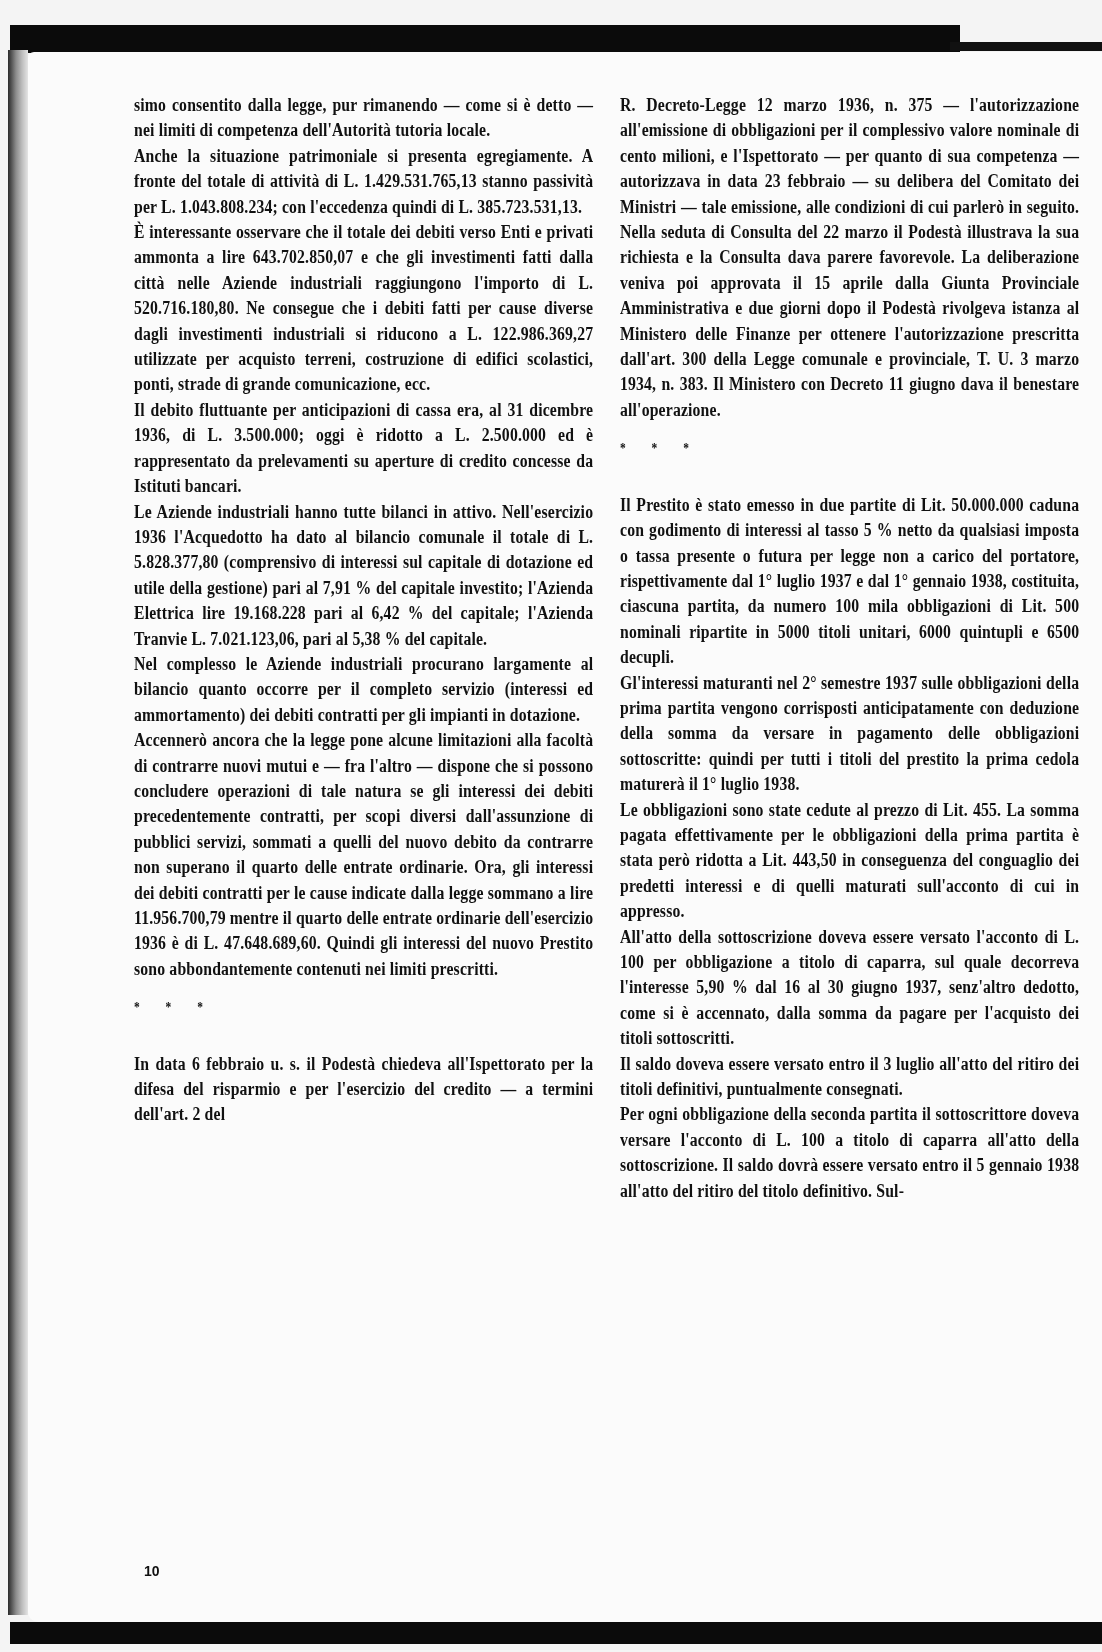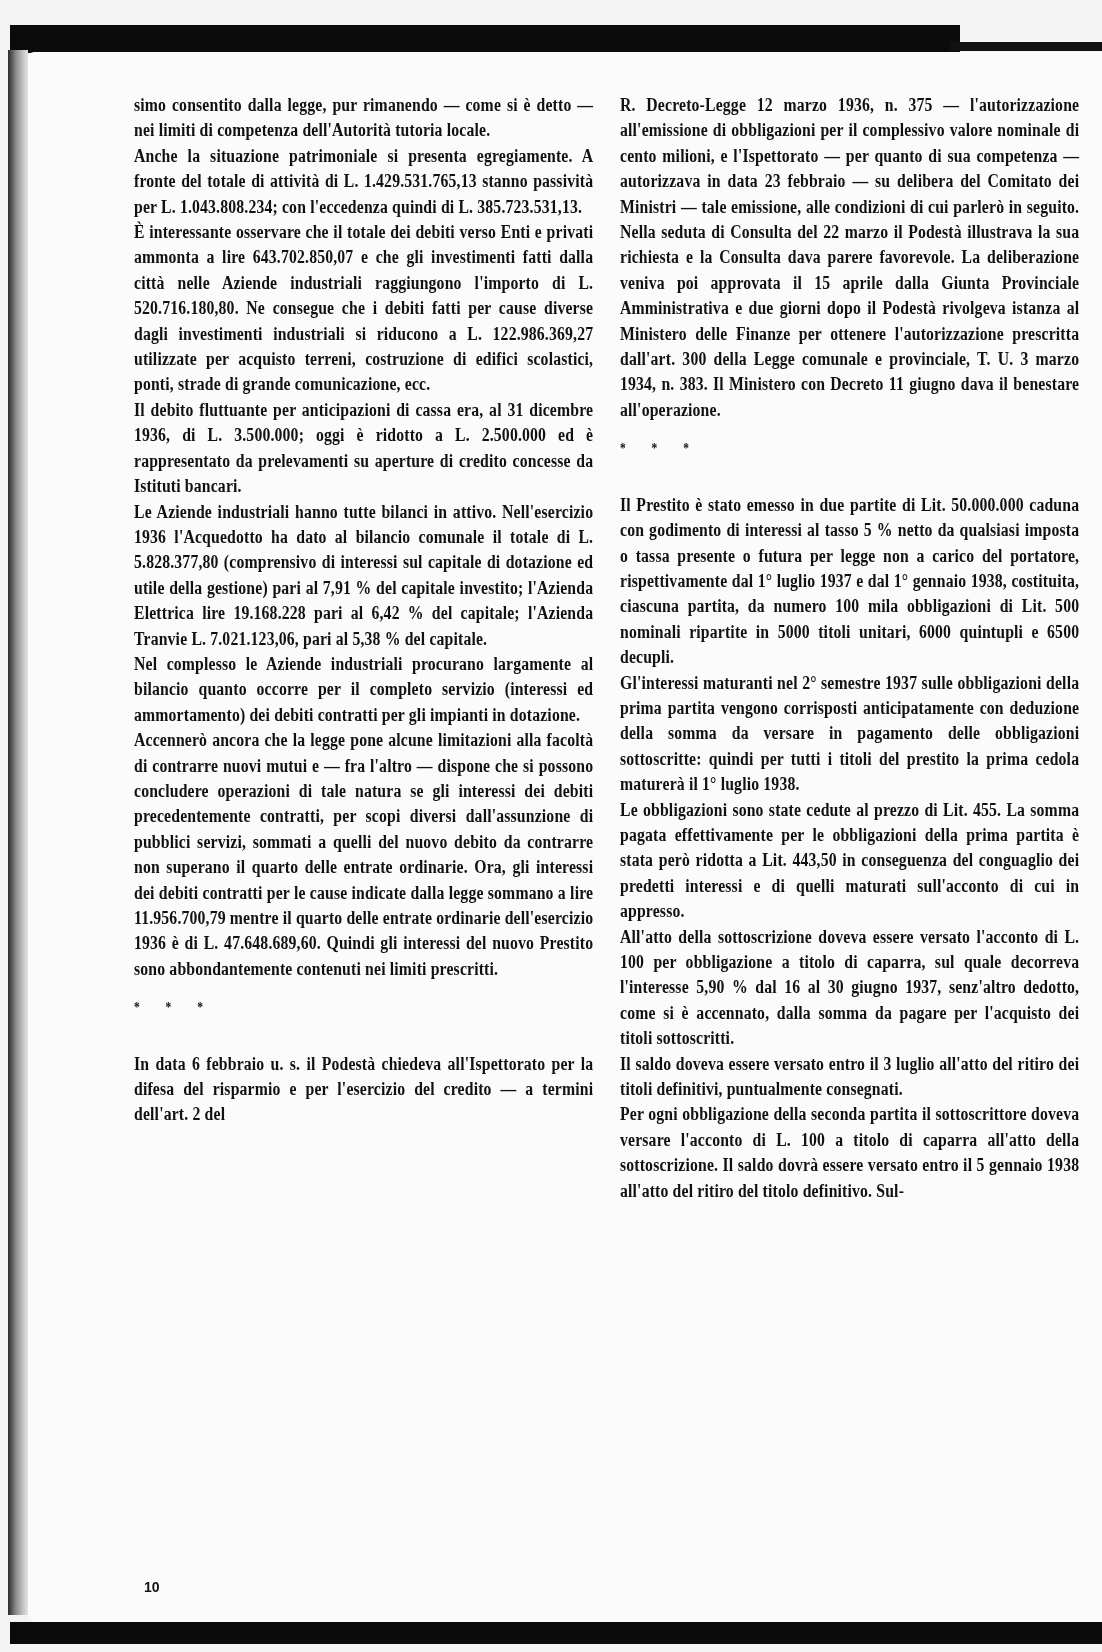"10" .page-number { margin-top: 16px -> none }
